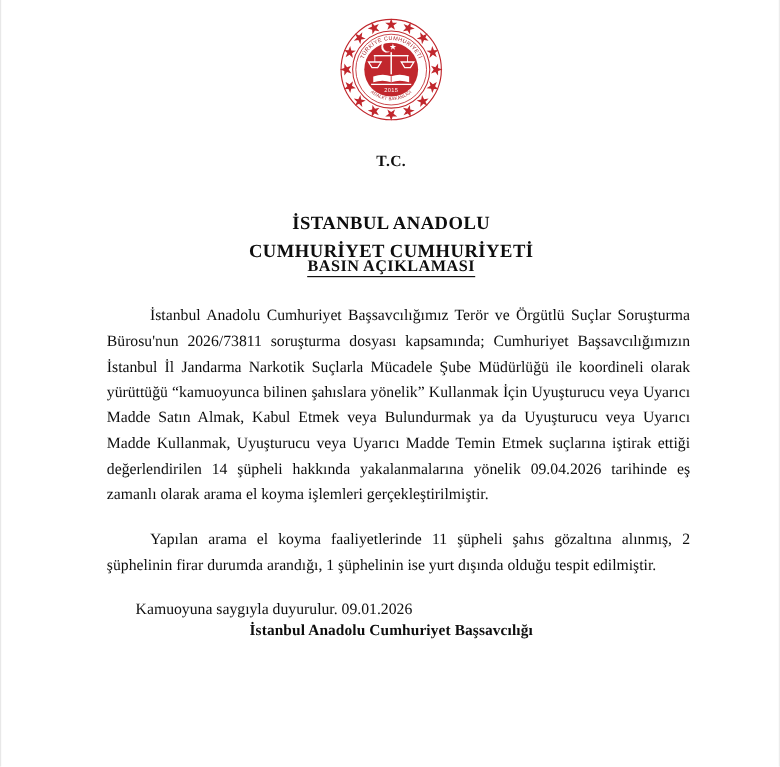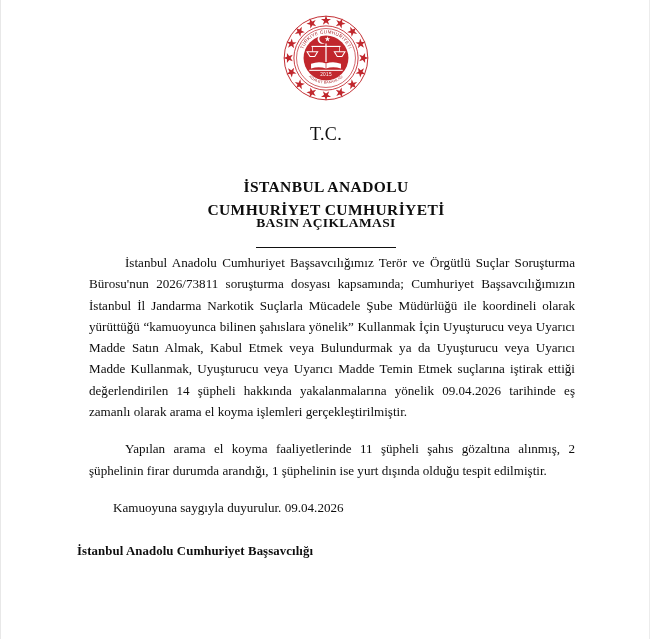"T.C." .doc-head .tc { font-size: 18px -> 13px; font-weight: normal -> bold }
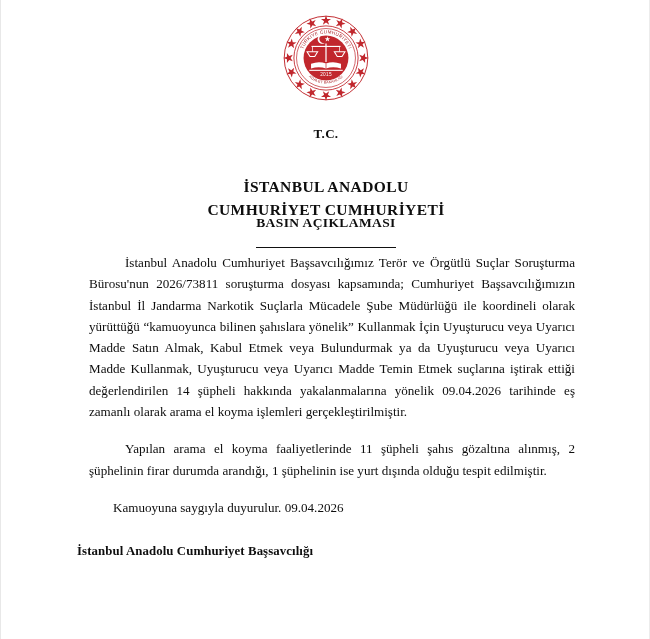"BASIN AÇIKLAMASI" .section-title span { padding-bottom: 17px -> 1px }
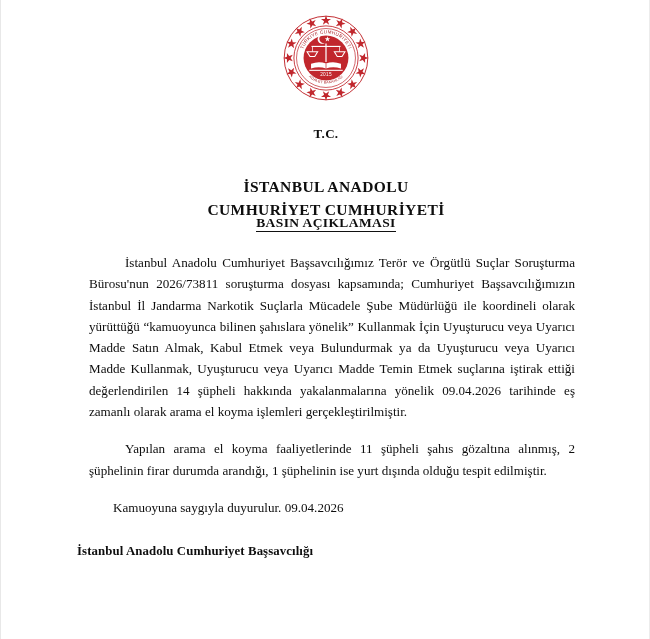"Kamuoyuna saygıyla duyurulur. 09.04.2026" p.closing { text: 09.04.2026 -> 09.01.2026 }
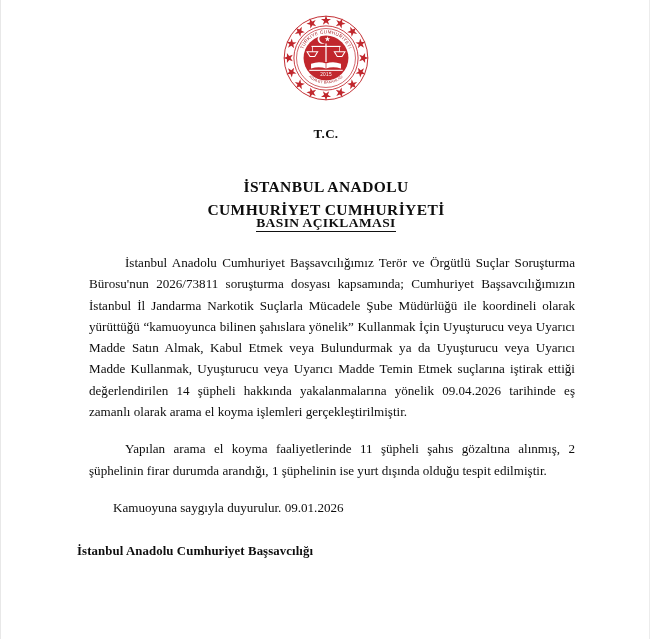"İstanbul Anadolu Cumhuriyet Başsavcılığı" .signature { margin-top: 26px -> none; text-align: left -> center }
